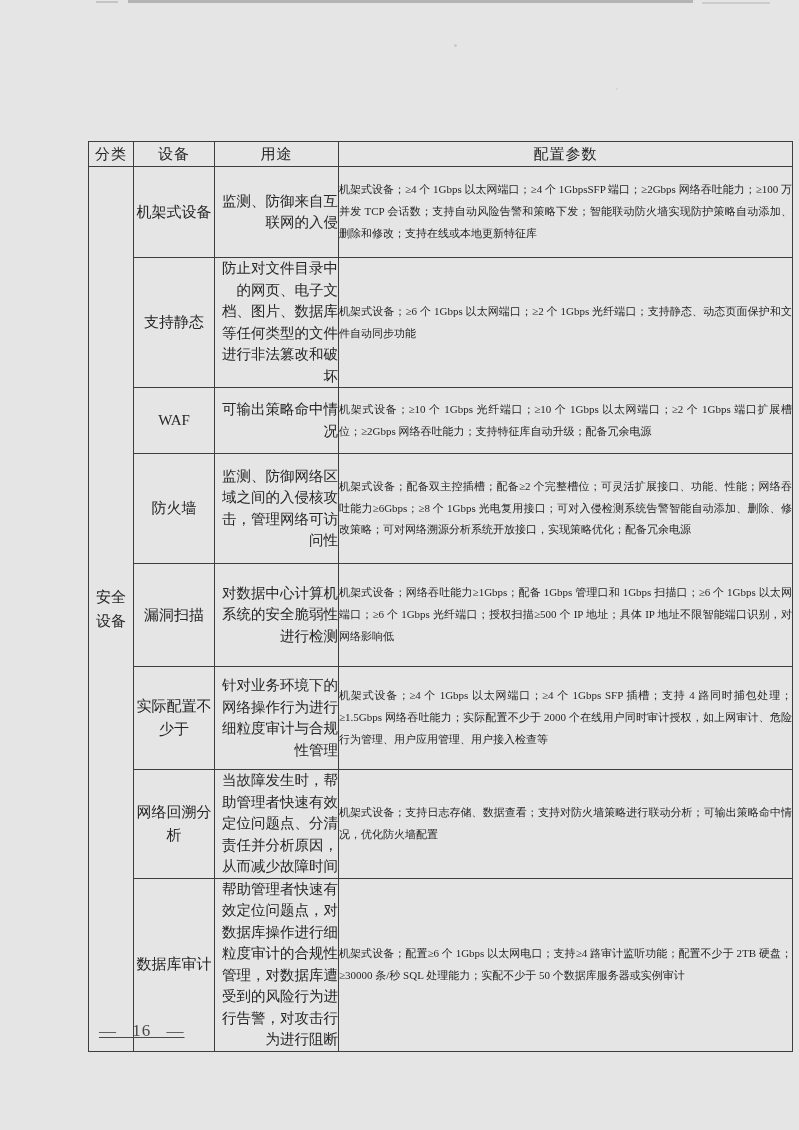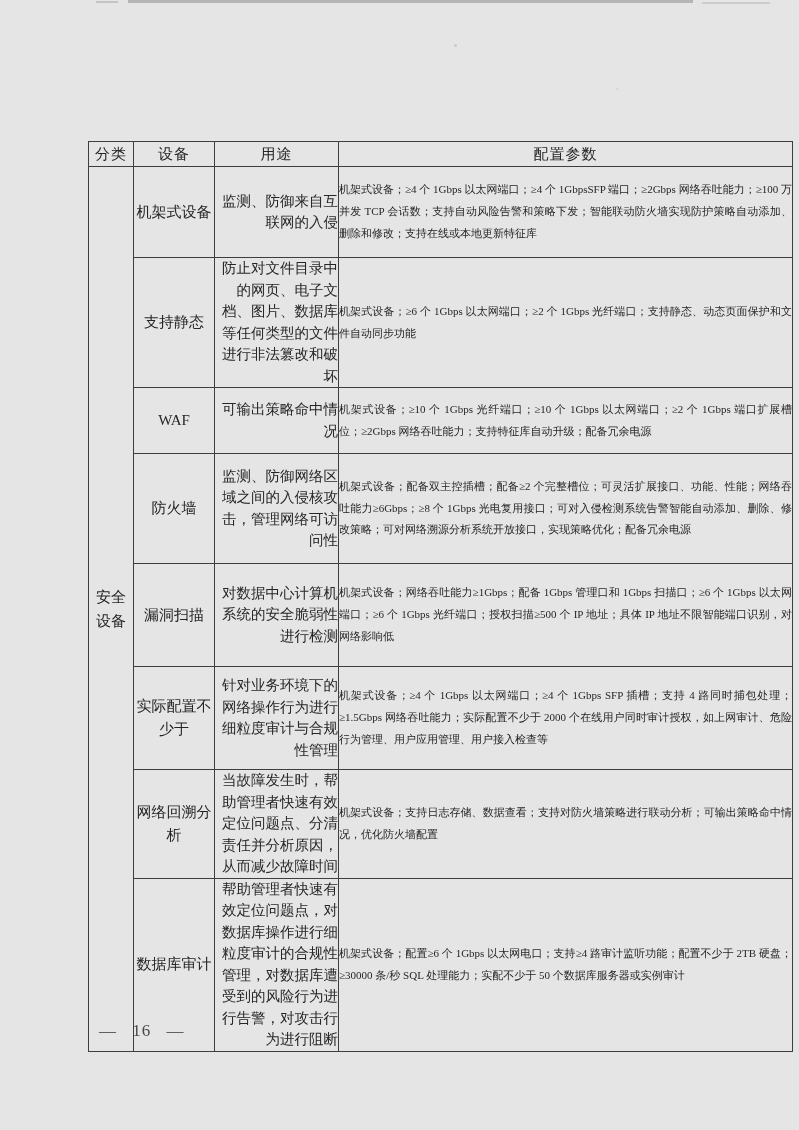"— 16 —" .footer { text-decoration: none -> underline }
